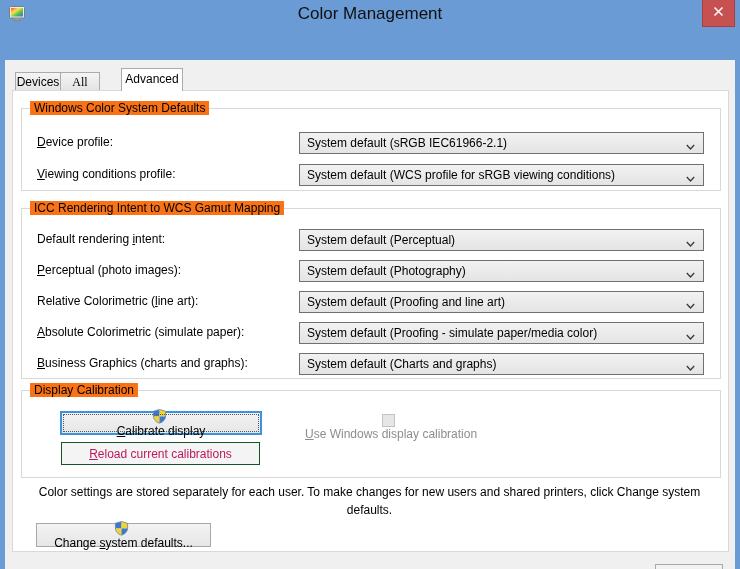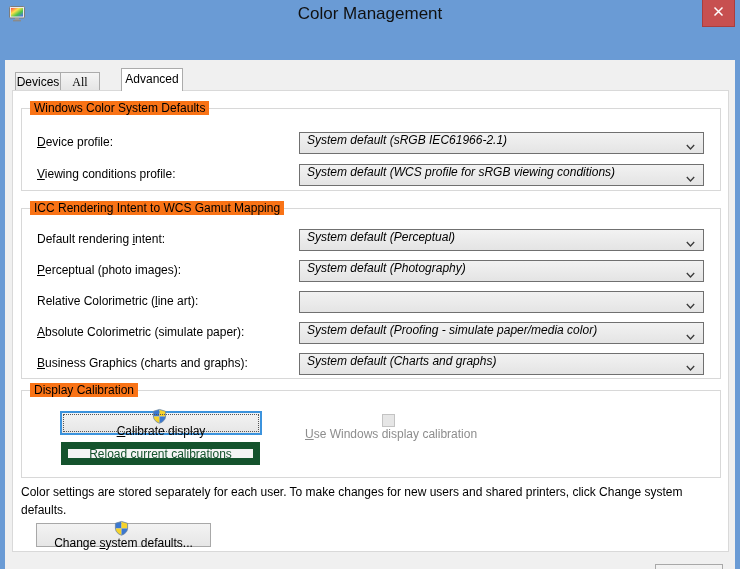"System default (sRGB IEC61966-2.1)" .combo { align-items: none -> center; font-style: italic -> none }
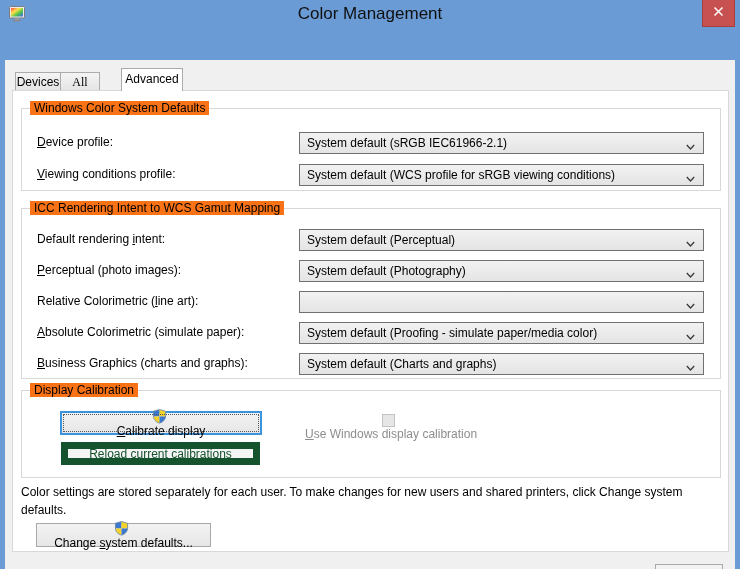"System default (Proofing and line" span.combo-text { html: none -> <span>System default (Proofing and line art)</span> }
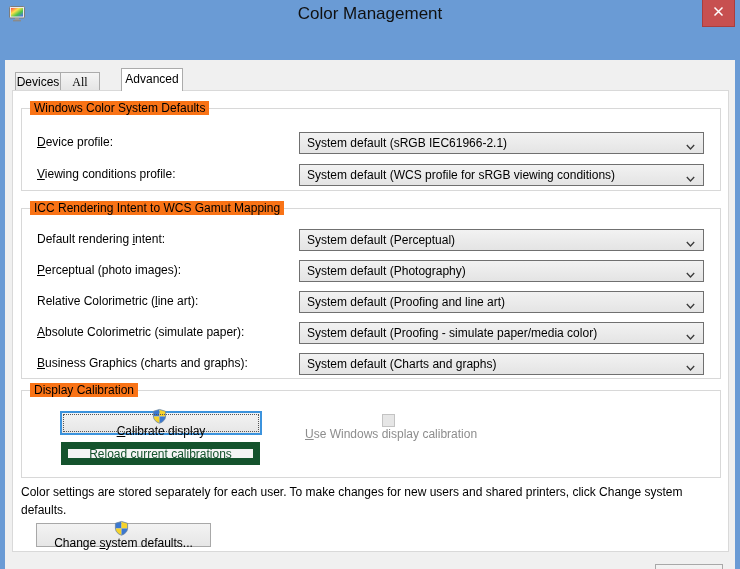"Reload current calibrations" .btn-reload { border: 7px solid #14532d -> 1px solid #14532d; color: #14532d -> #be185d }
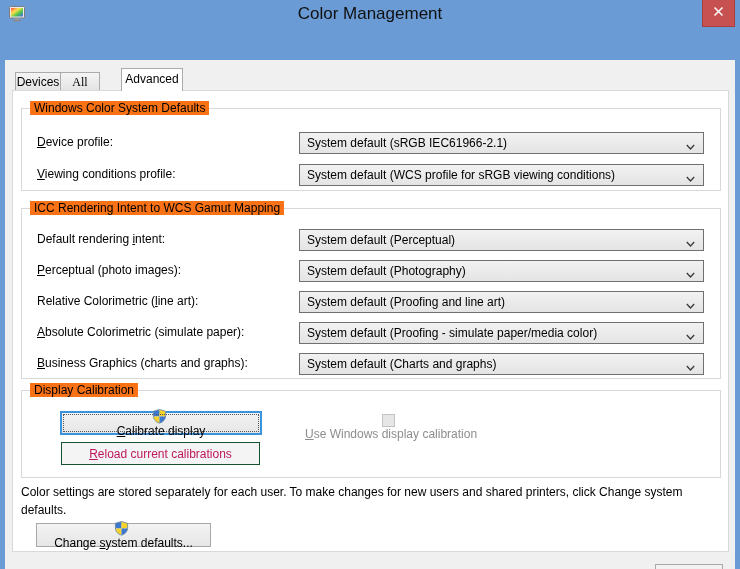"Color settings are stored separately" .note { text-align: none -> center }
